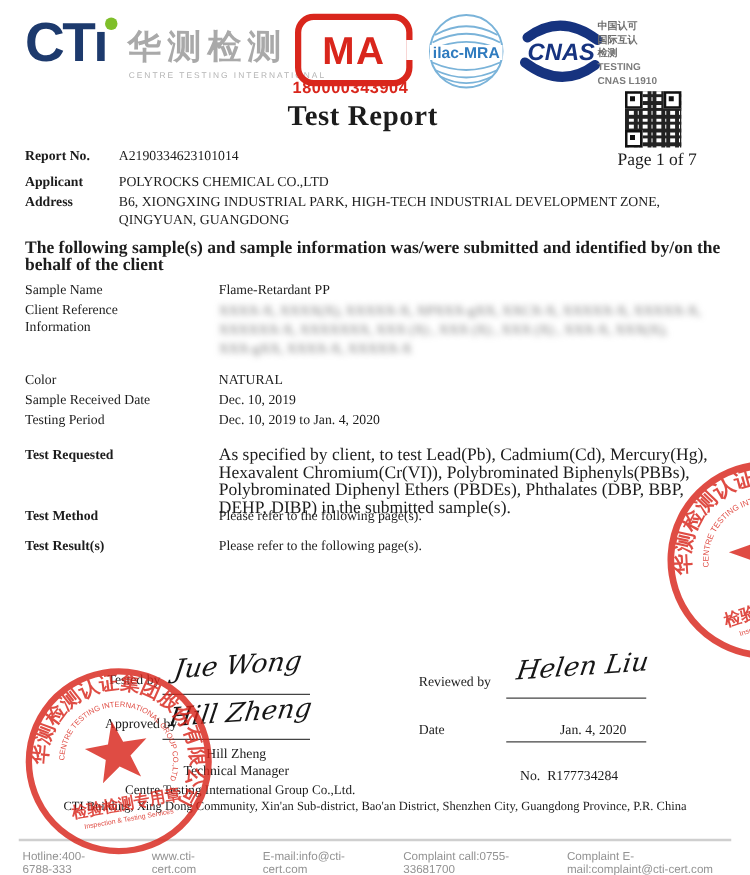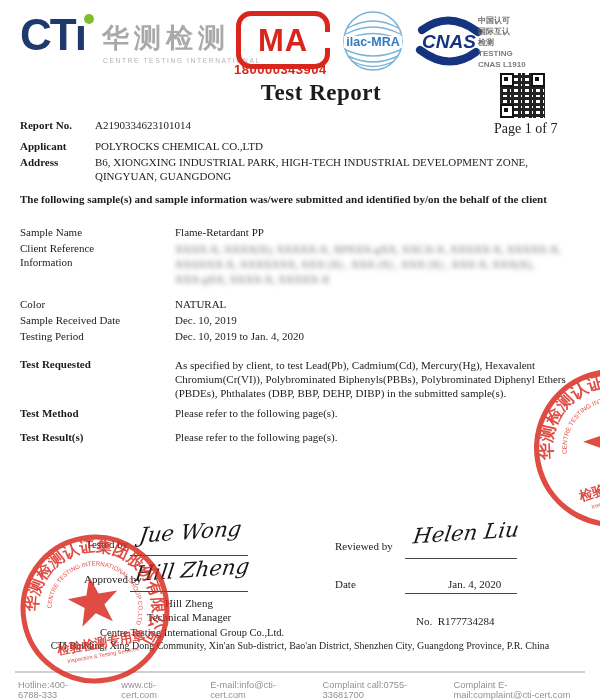"Test Report" div.abs { text-align: center -> left }
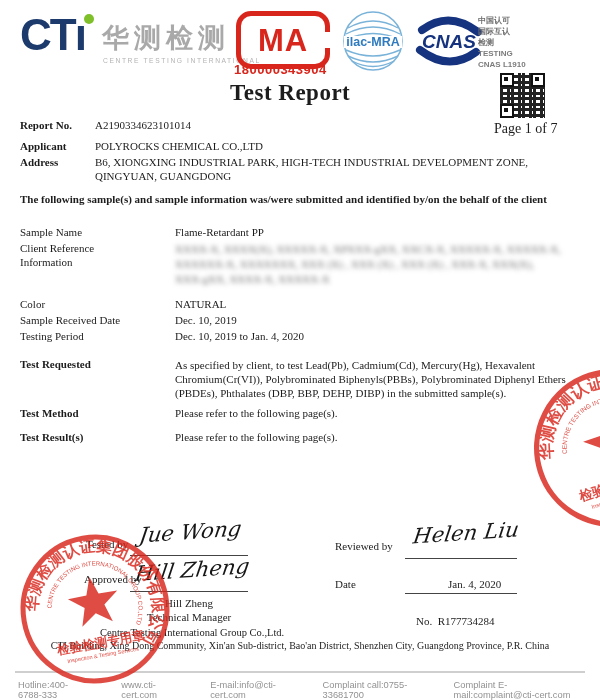"The following sample(s) and sample" .par { font-size: 11px -> 14px }
